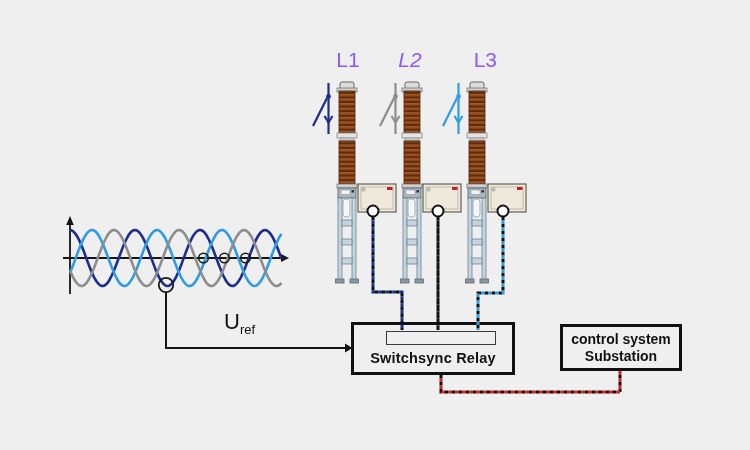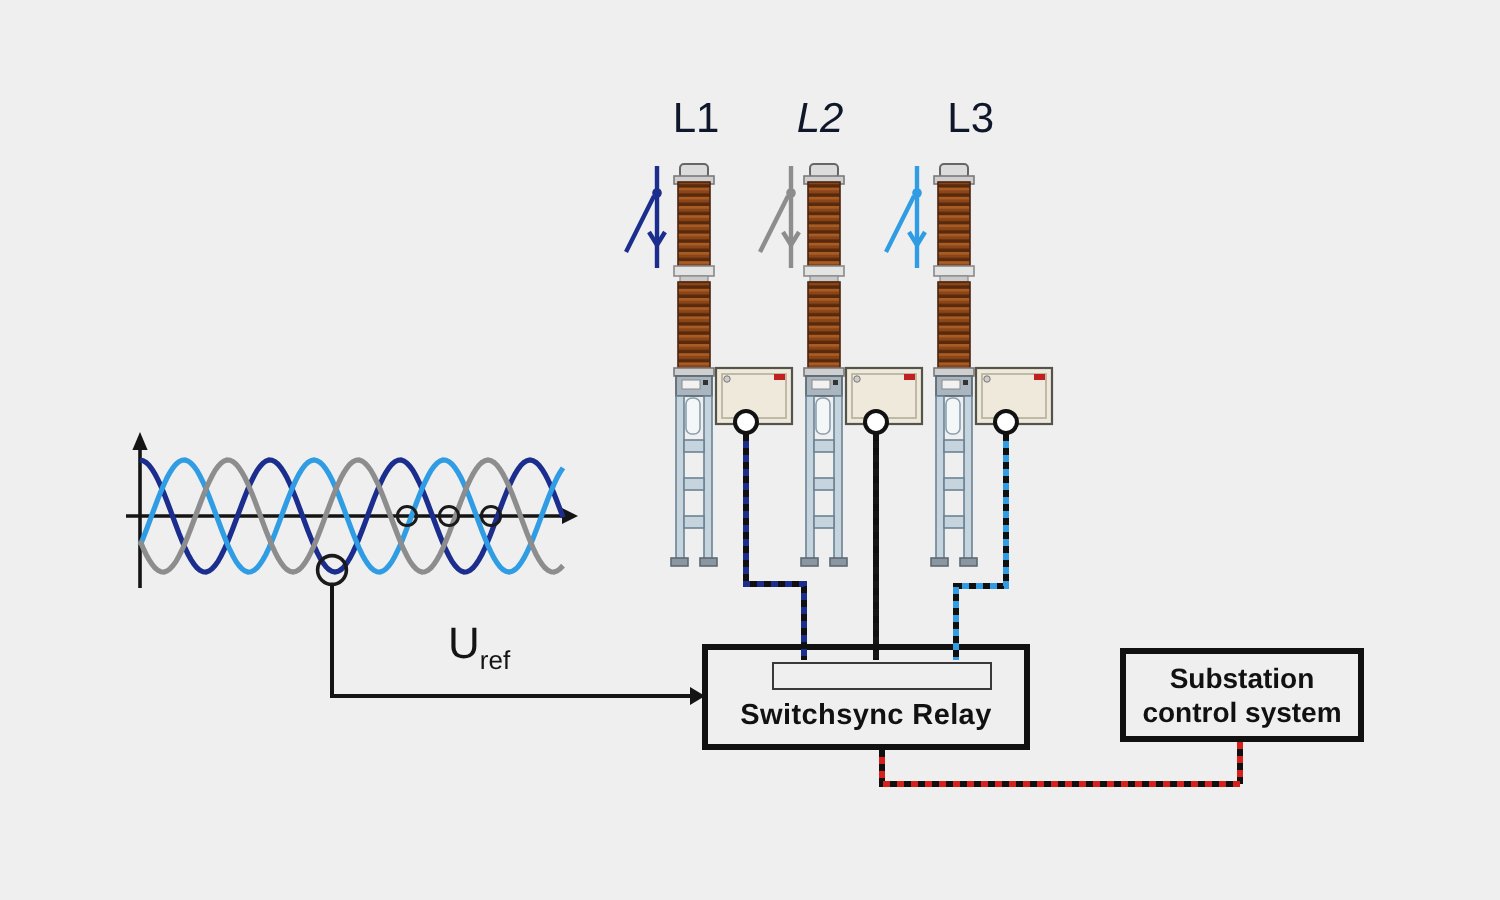"L1" .phase-label { color: #0f172a -> #8b5cf6 }
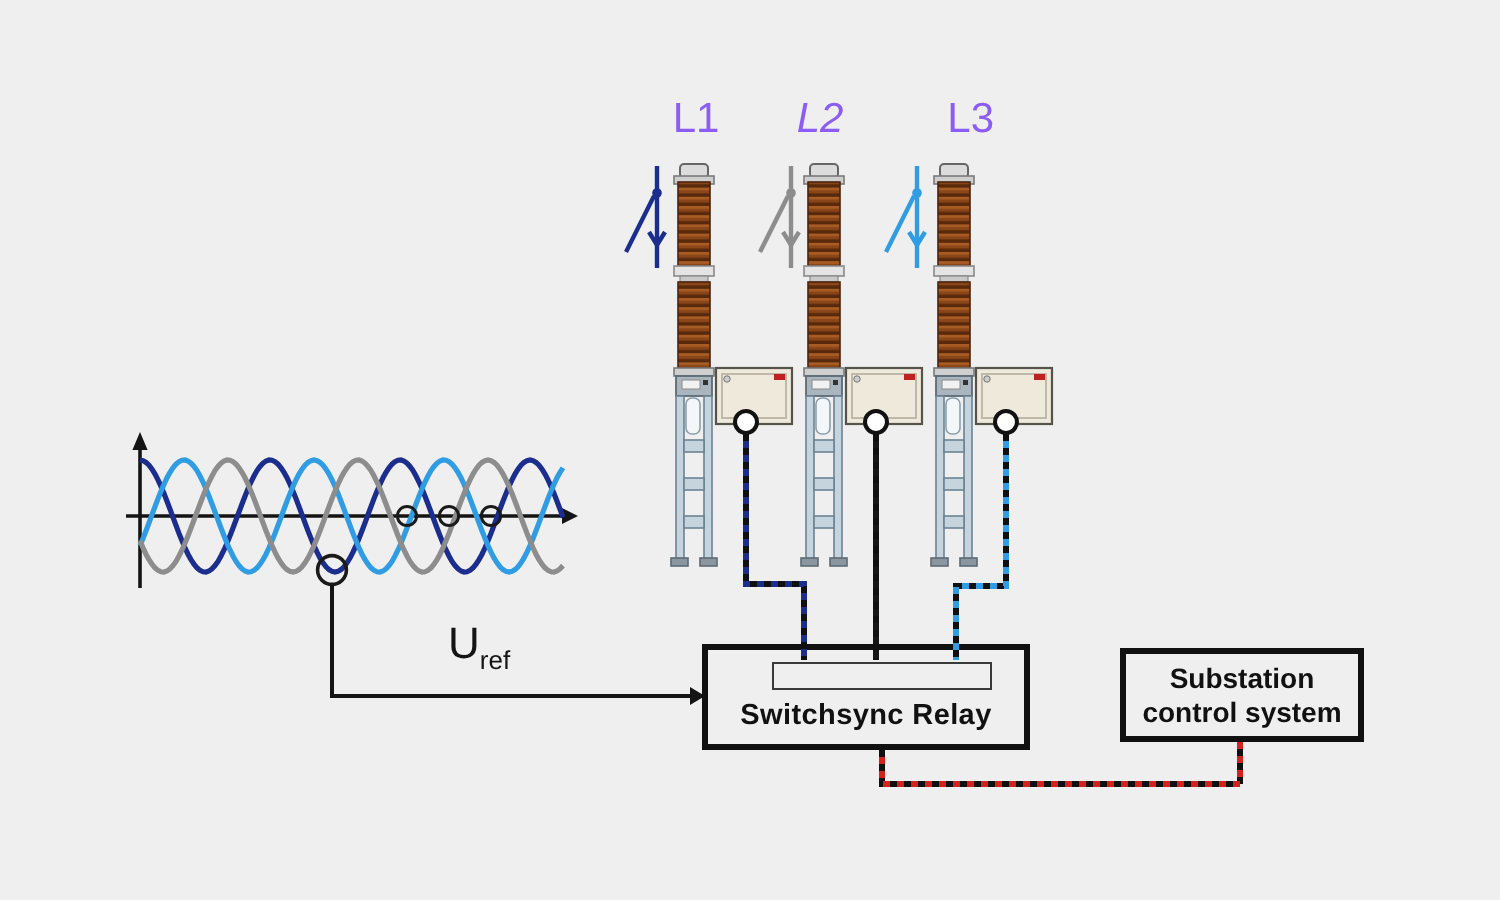"Substation" div { order: before "control system" -> after "control system" }
